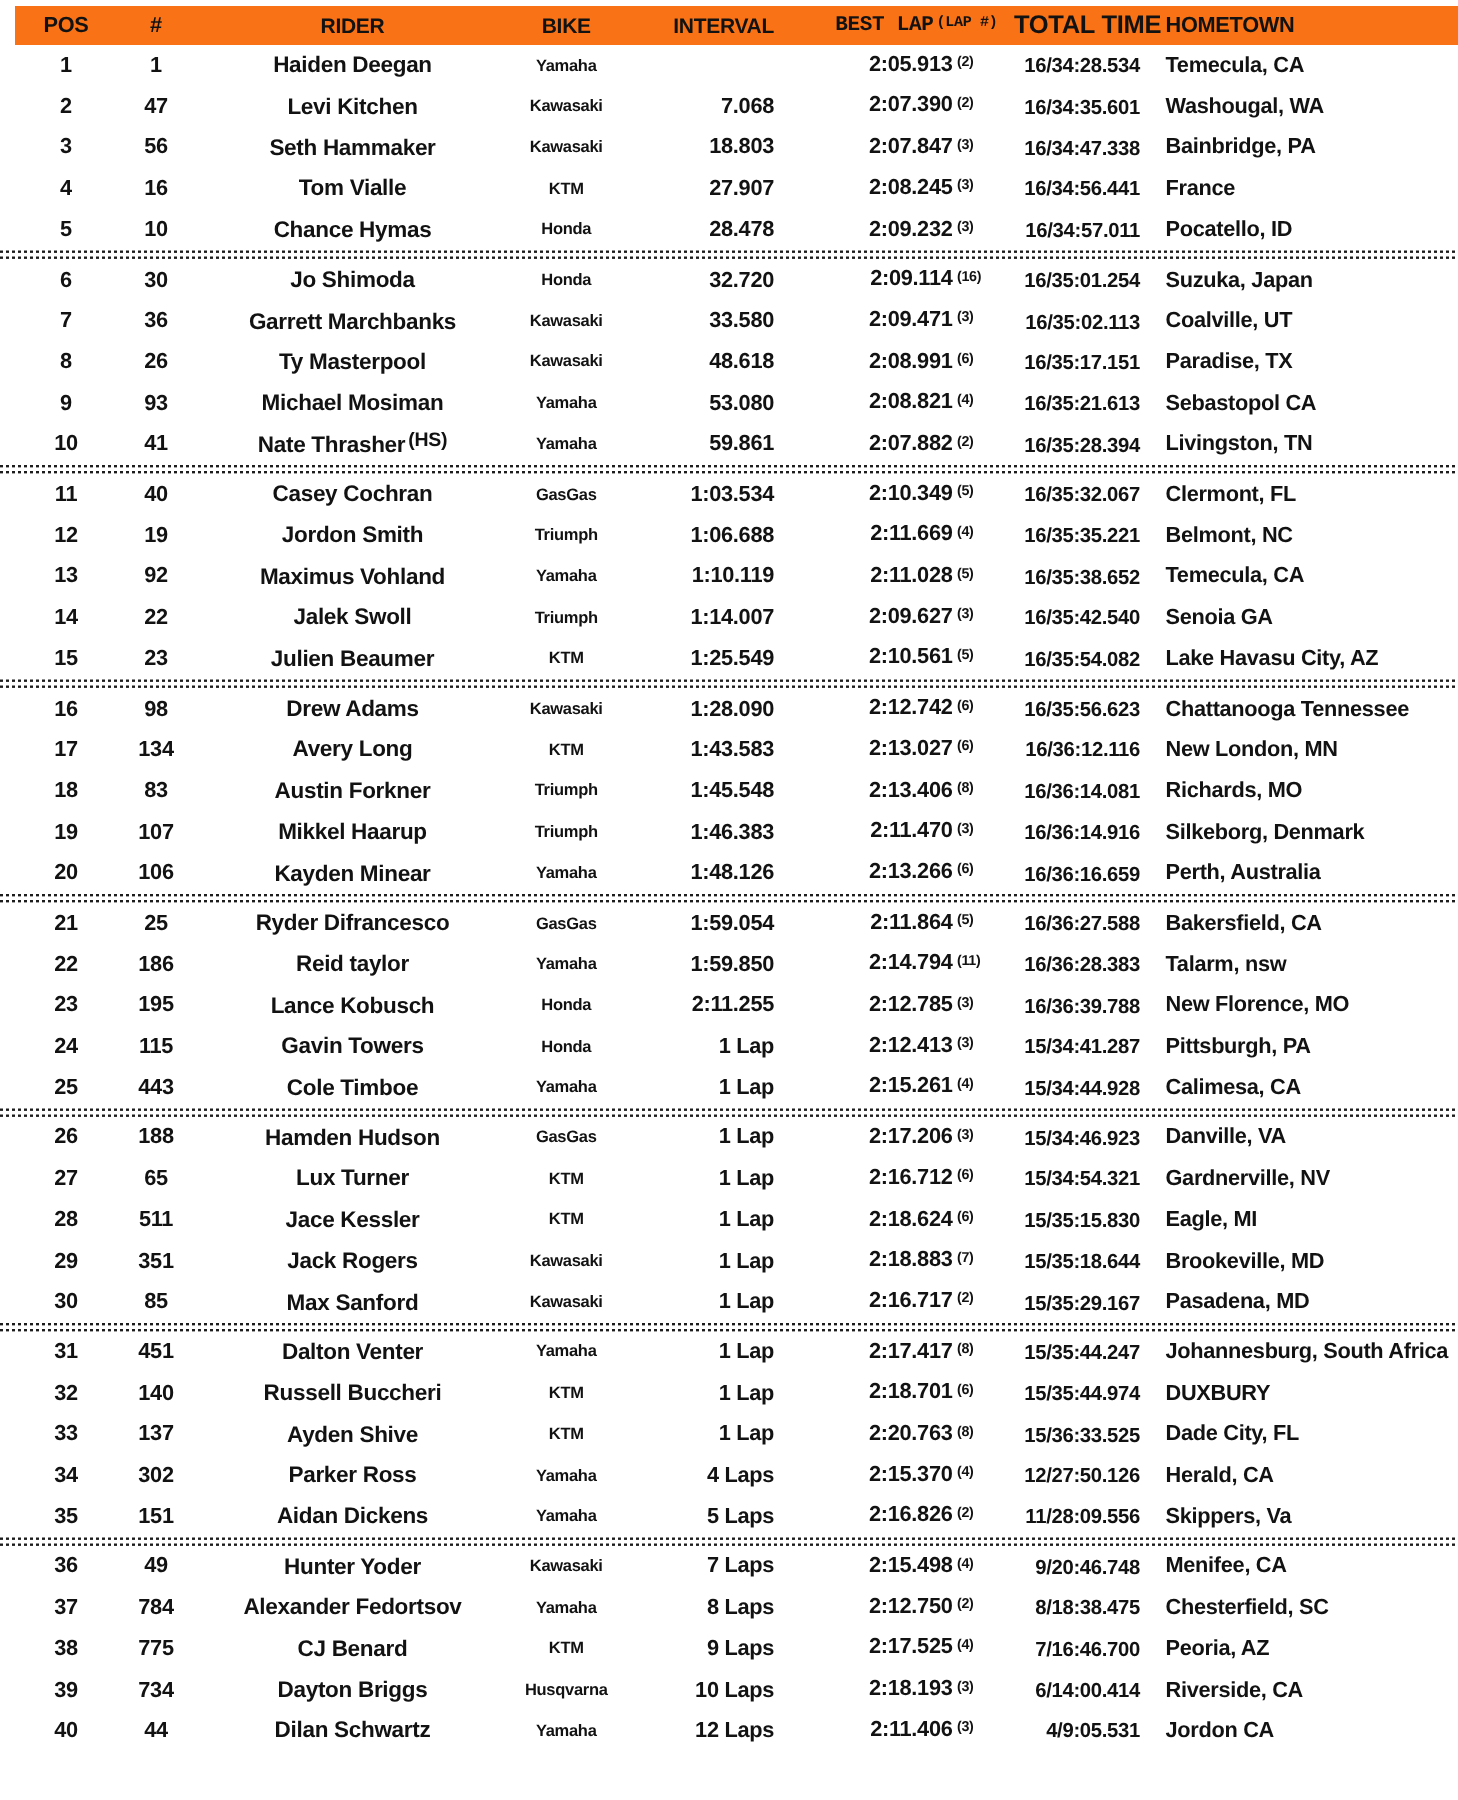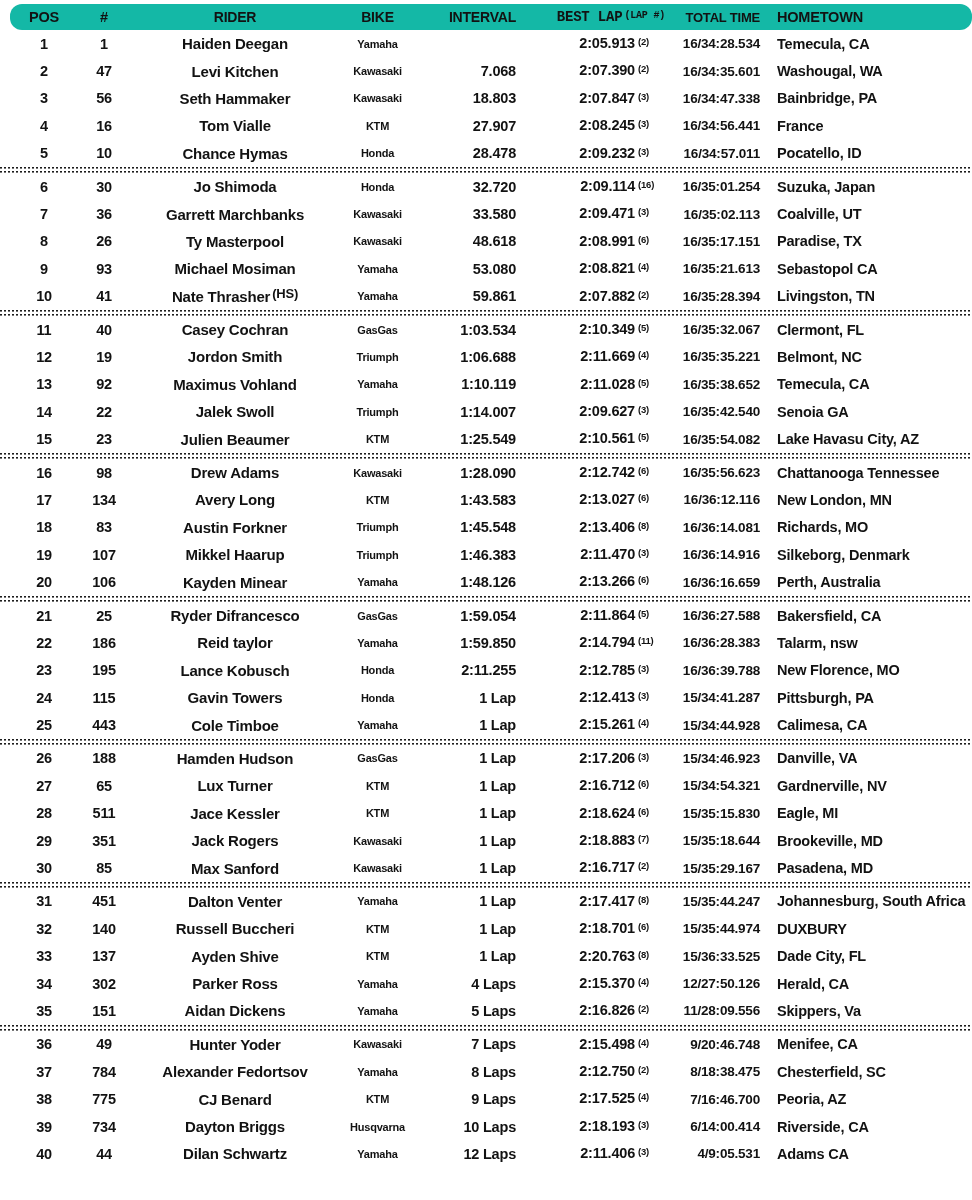"POS" .header-row { background: #14b8a6 -> #f97316; border-radius: 12px -> none }
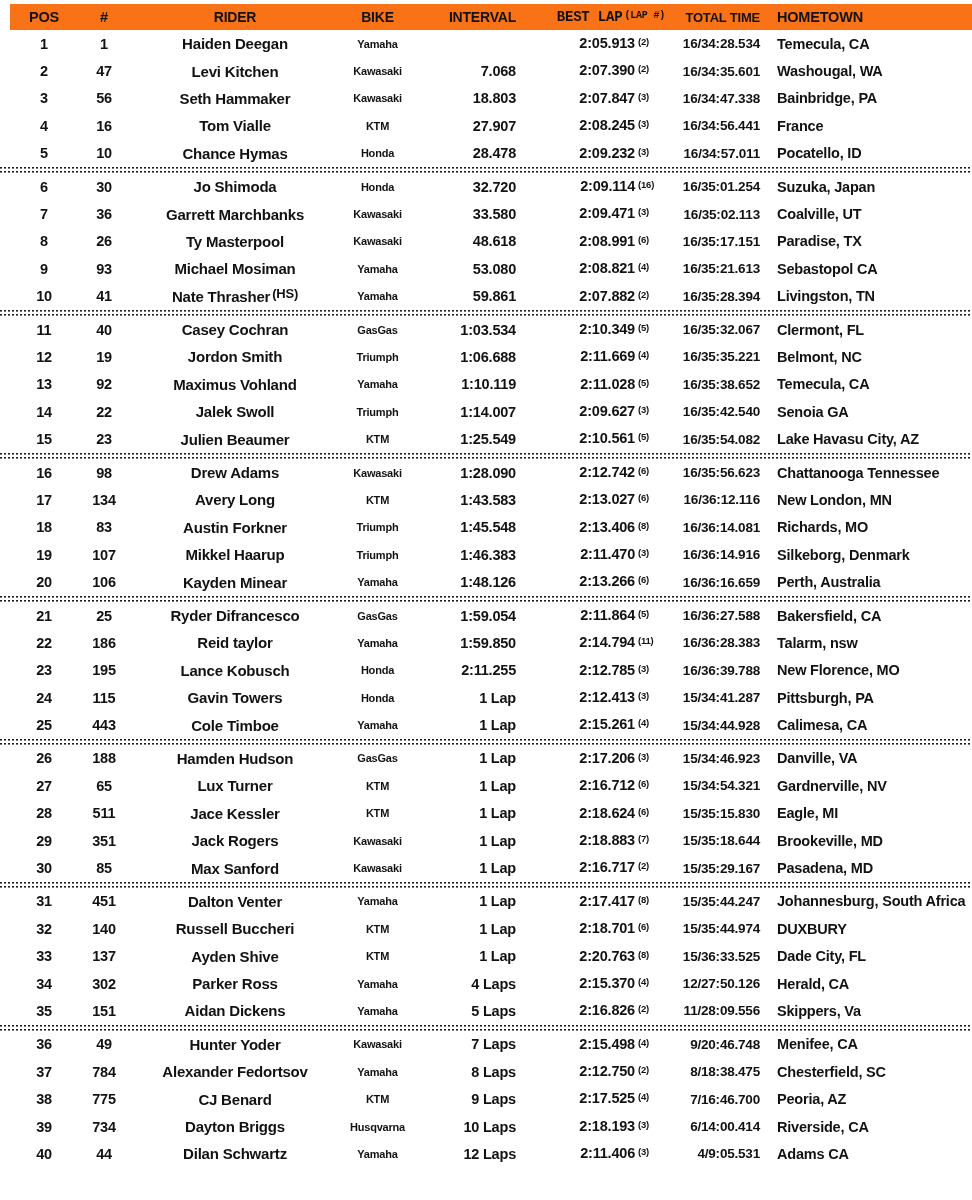"TOTAL TIME" div.c-total { font-size: 13px -> 17px }
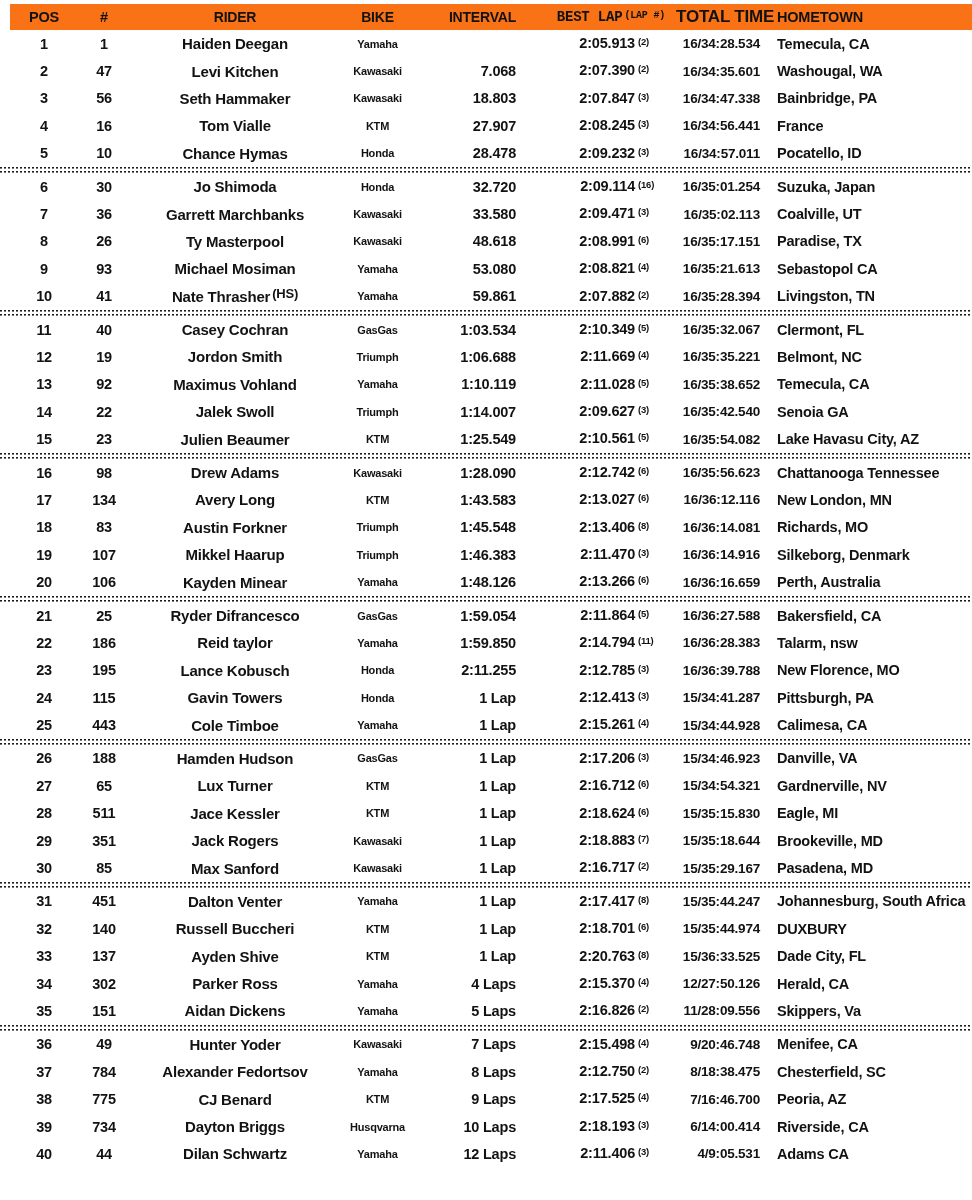"Adams CA" div.c-home { text: Adams -> Jordon }
